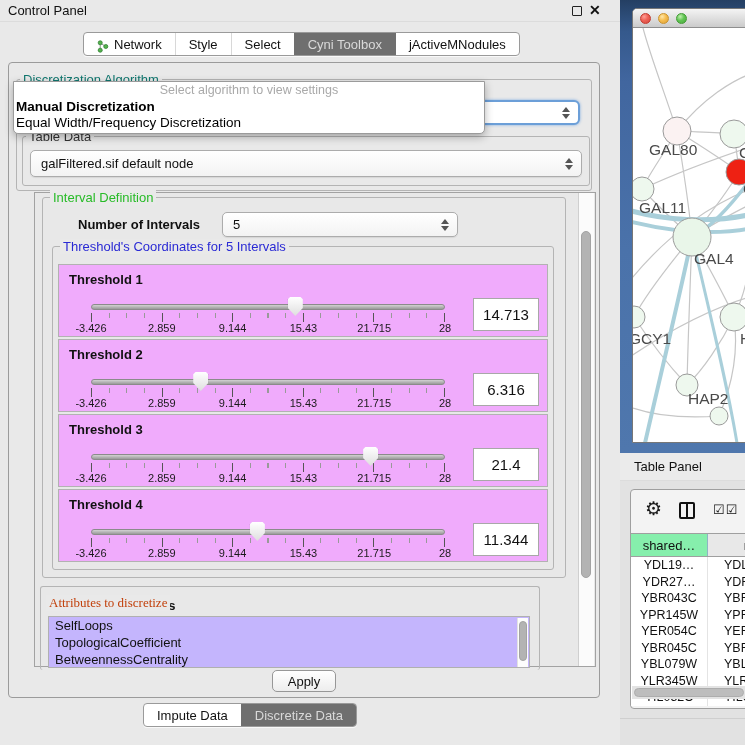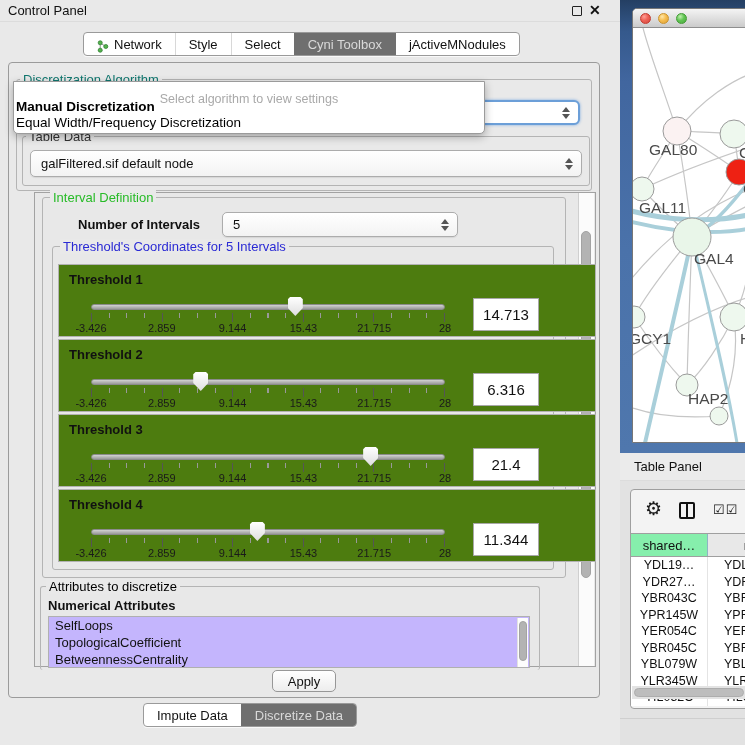"Select algorithm to view settings" #algo-popup .hint { padding-top: 10px -> 1px }
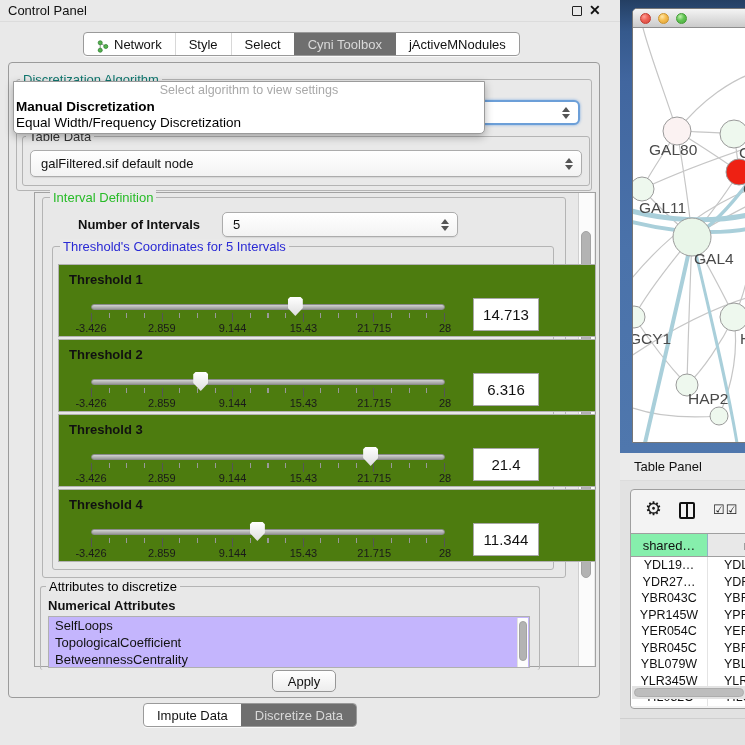"Threshold 1" .t-box { background: #4d7c0f -> #f0abfc; width: 538px -> 490px }
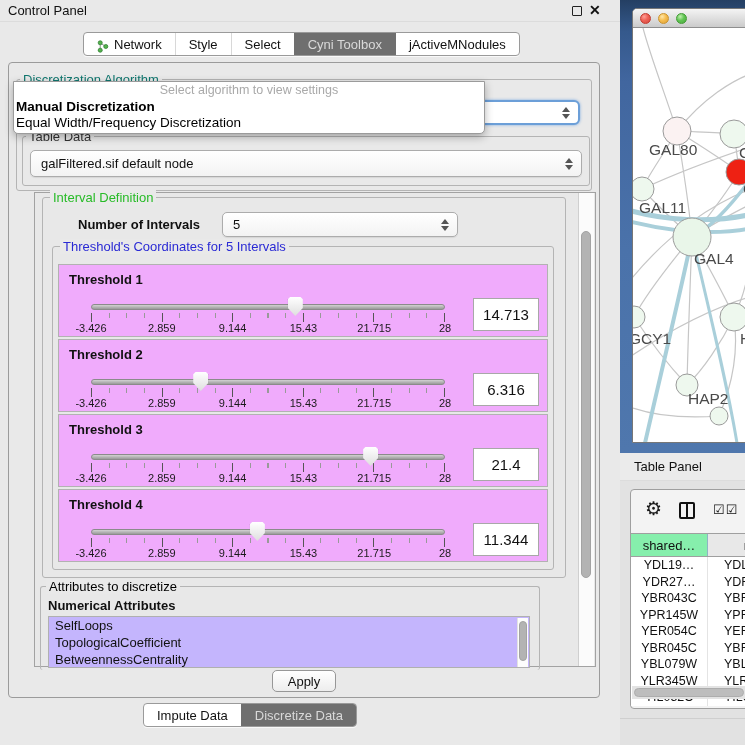"Attributes to discretize" .lbl-attr { color: #000000 -> #c2410c; font-family: none -> Liberation Serif, serif; top: 579px -> 595px }
